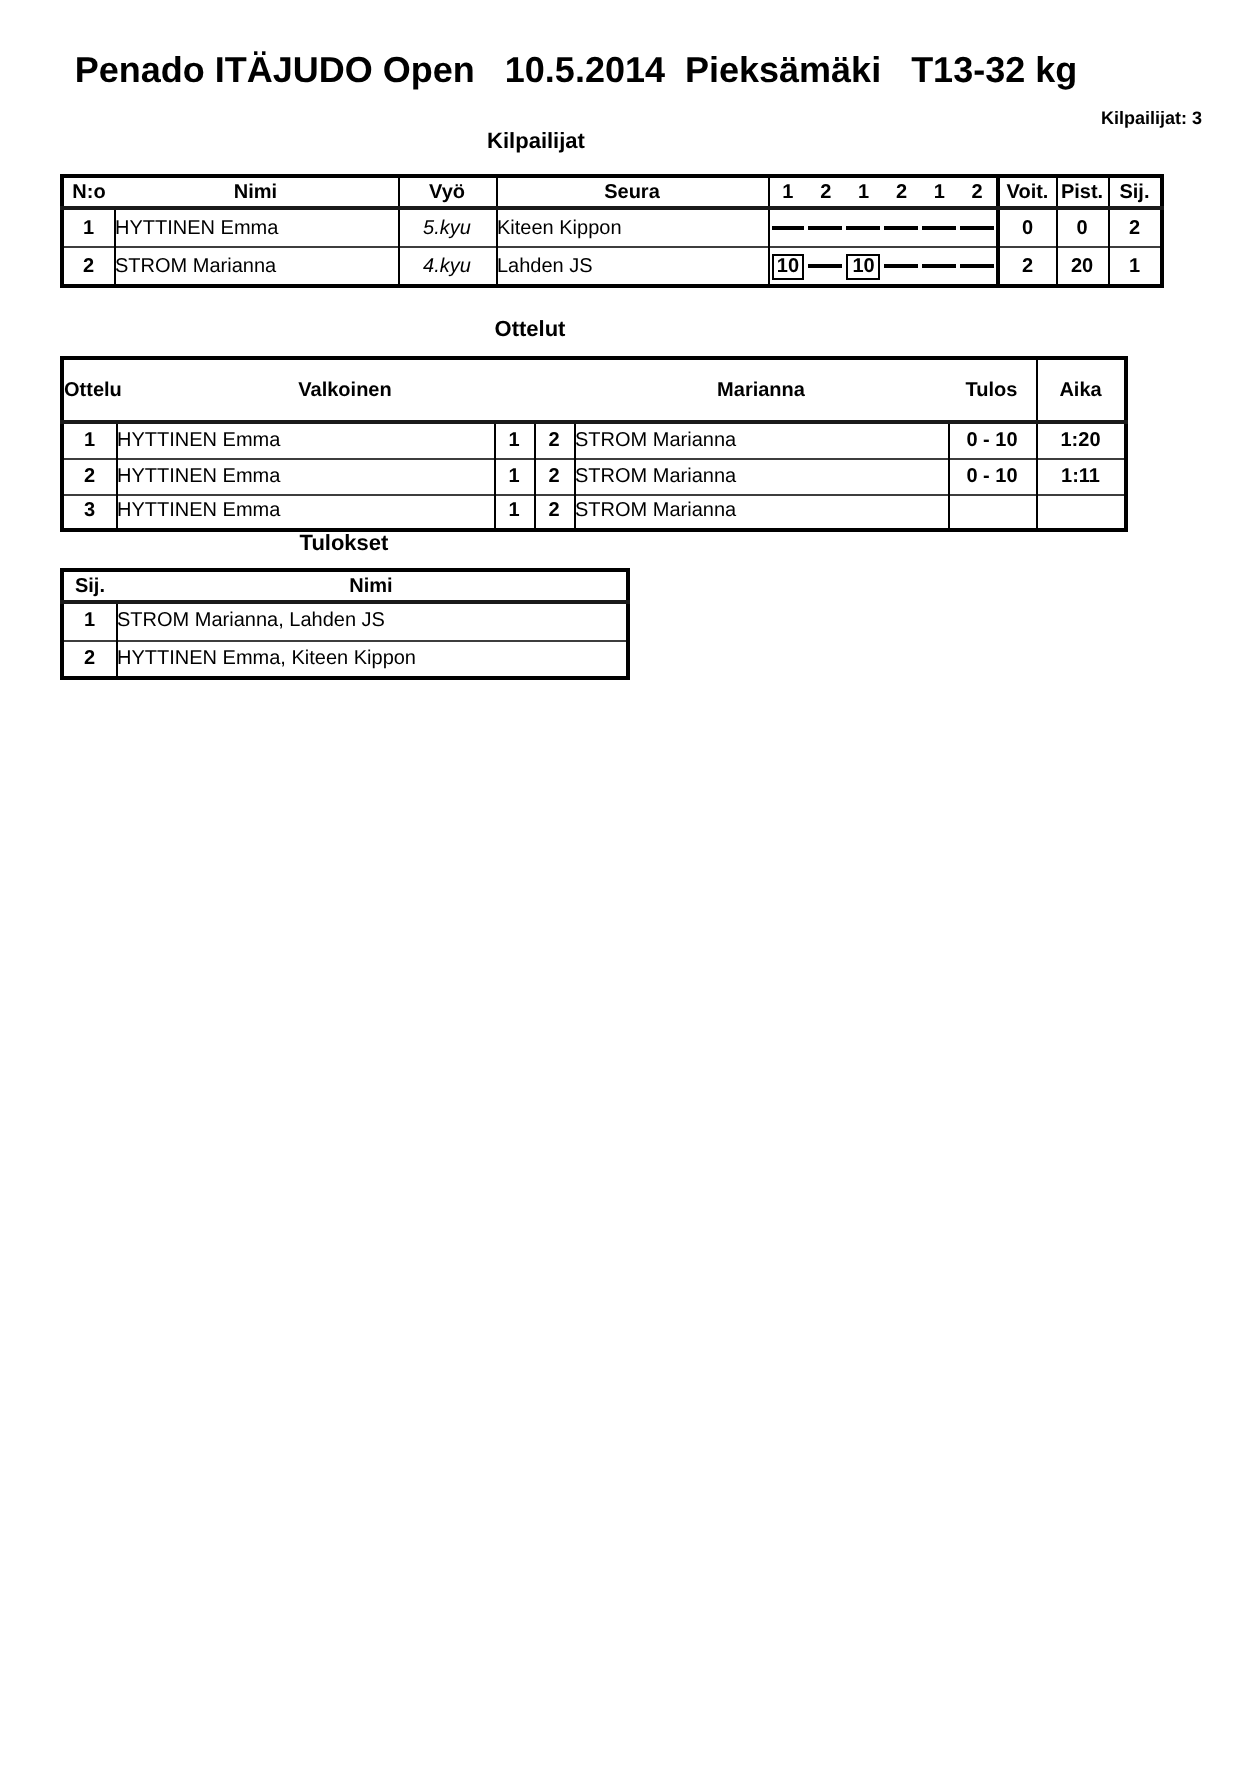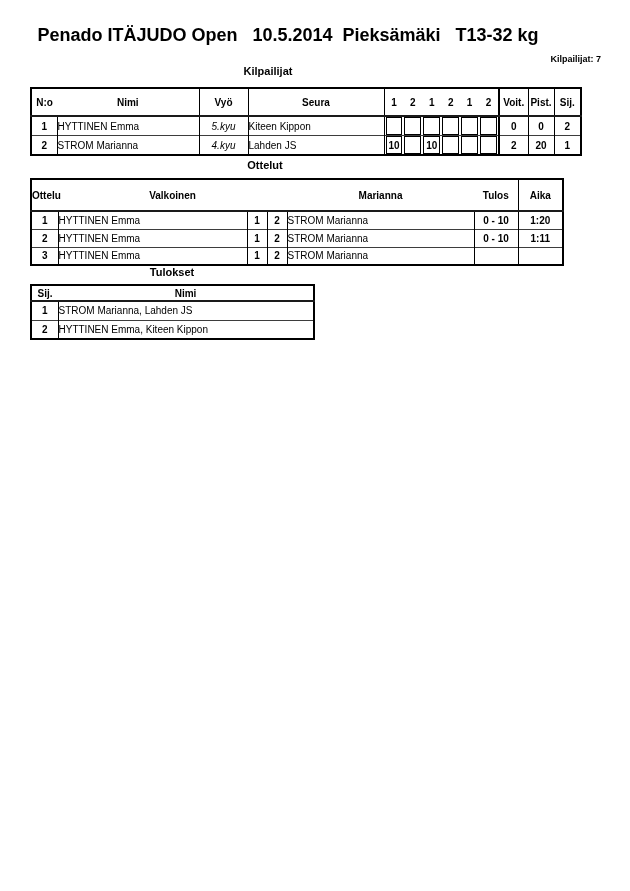"Kilpailijat: 7" div.count-label { text: 7 -> 3 }
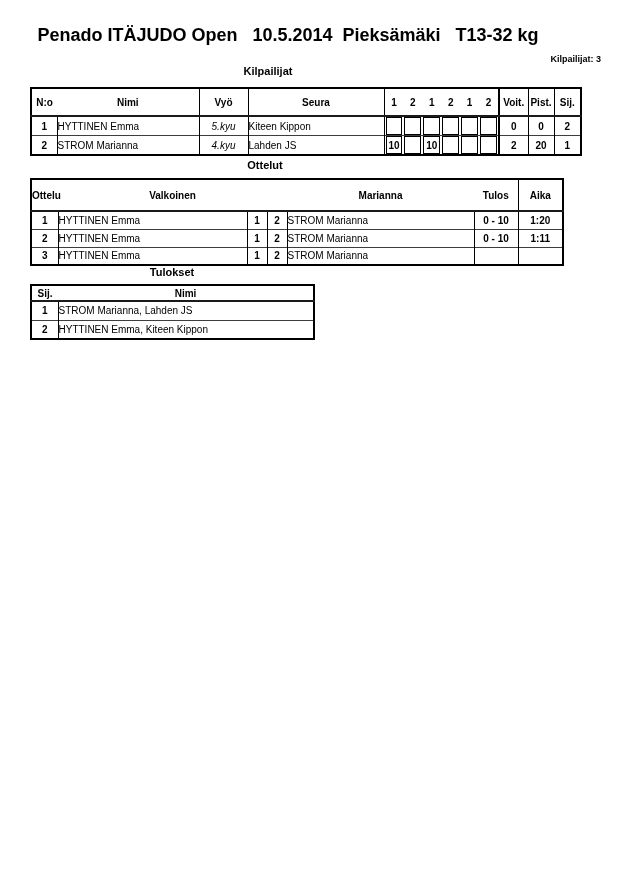"N:o" #t1 thead tr { height: 28px -> 16px }
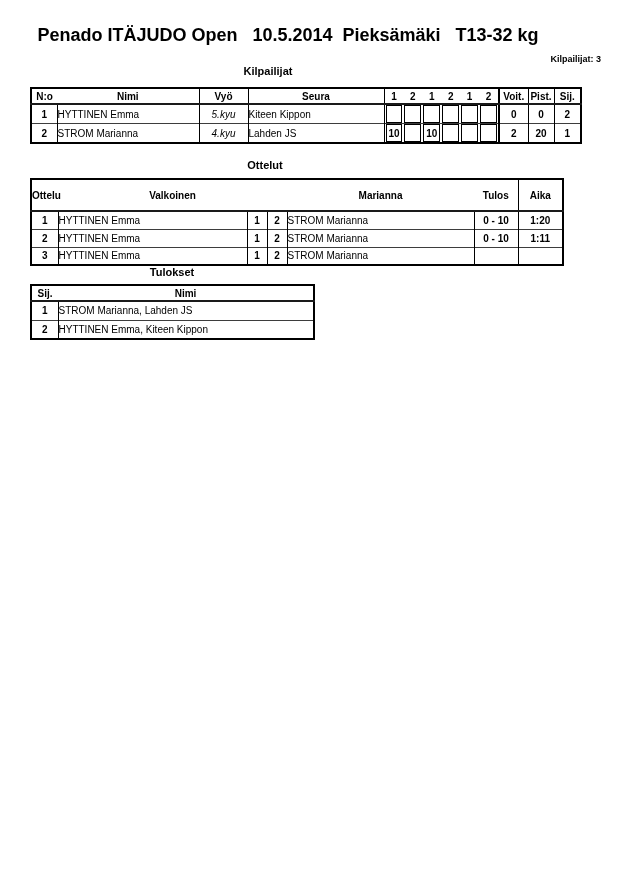"10" .sgrid { align-items: none -> center }
